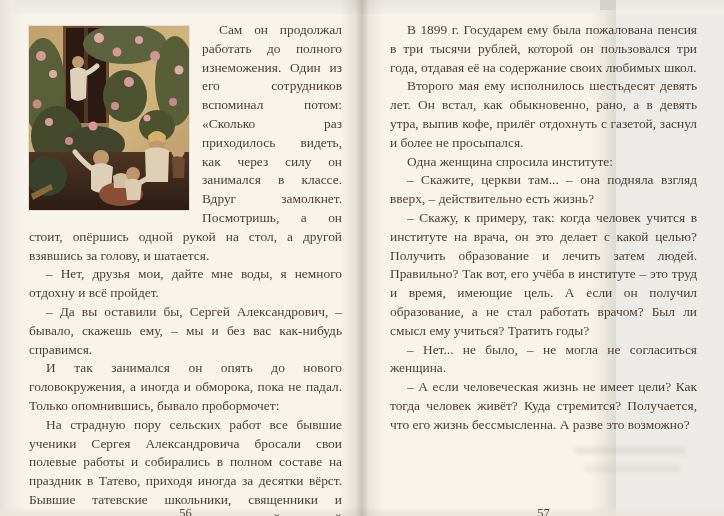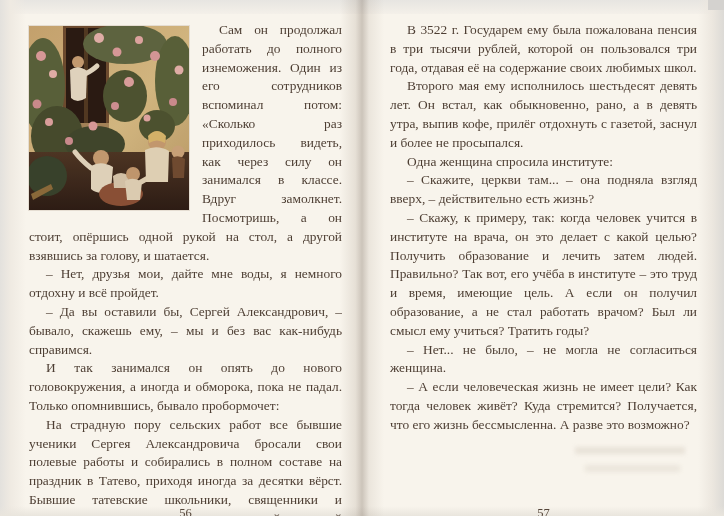"Сам он продолжал работать до" .spread { width: 724px -> 616px }
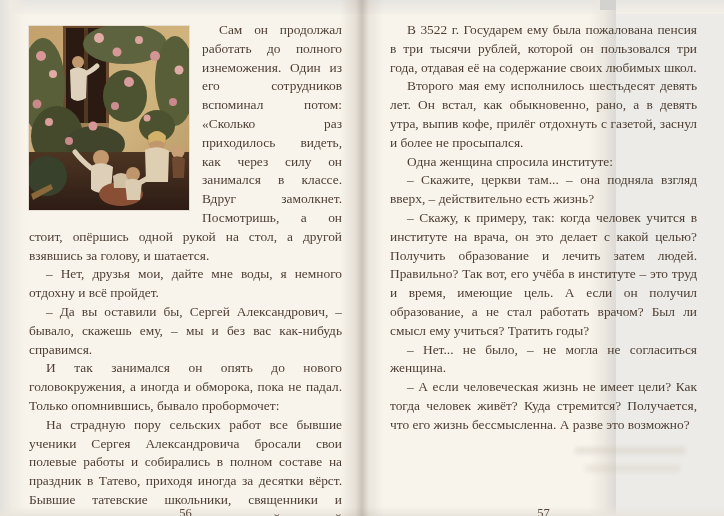"В 3522 г. Государем ему" p.para { text: 3522 -> 1899 }
